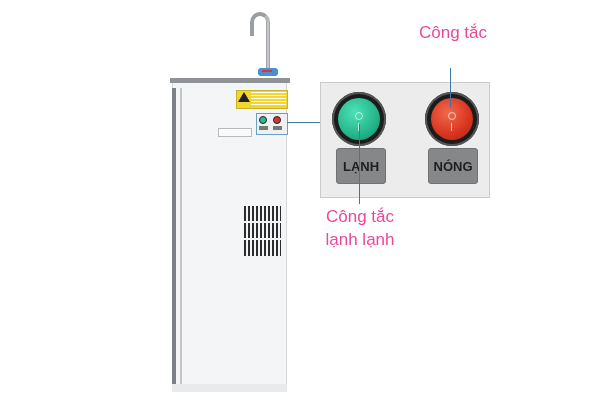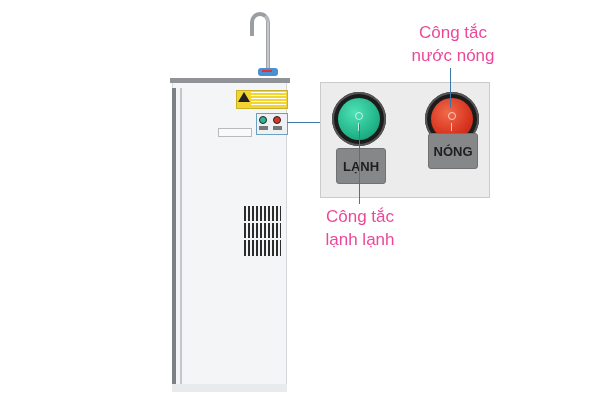"nước nóng" div { html: <div>nước nóng</div> -> none }
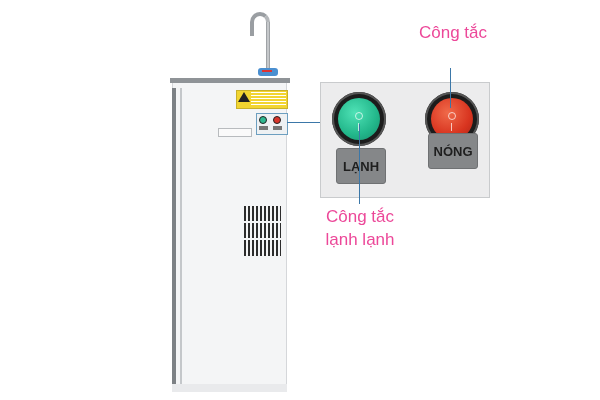"NÓNG" div.abs { top: 133px -> 148px }
